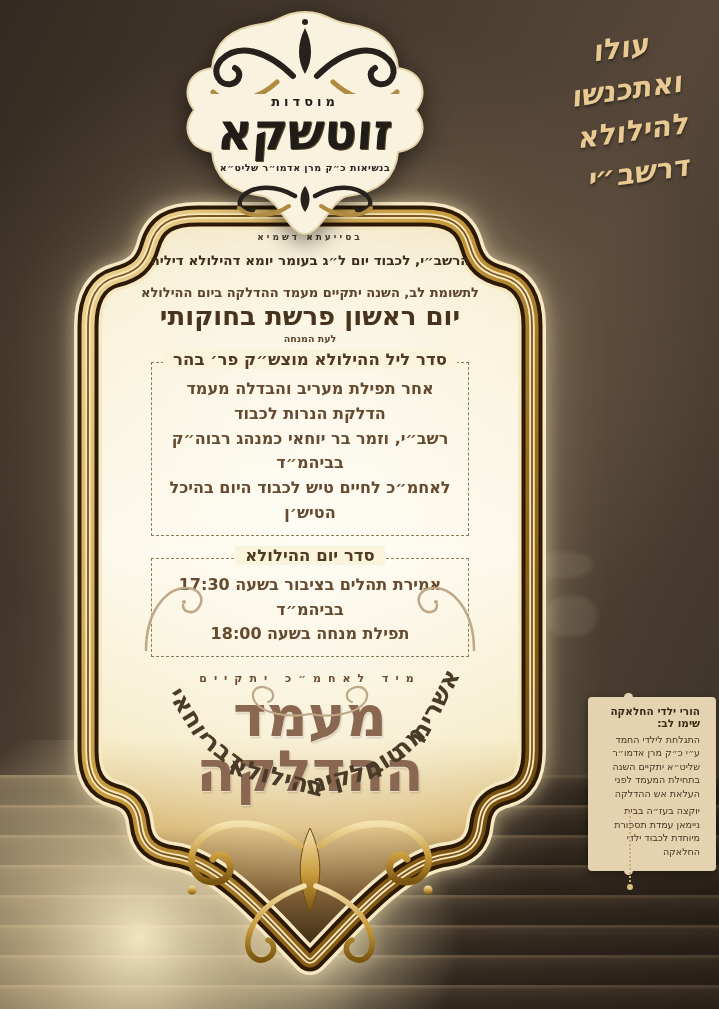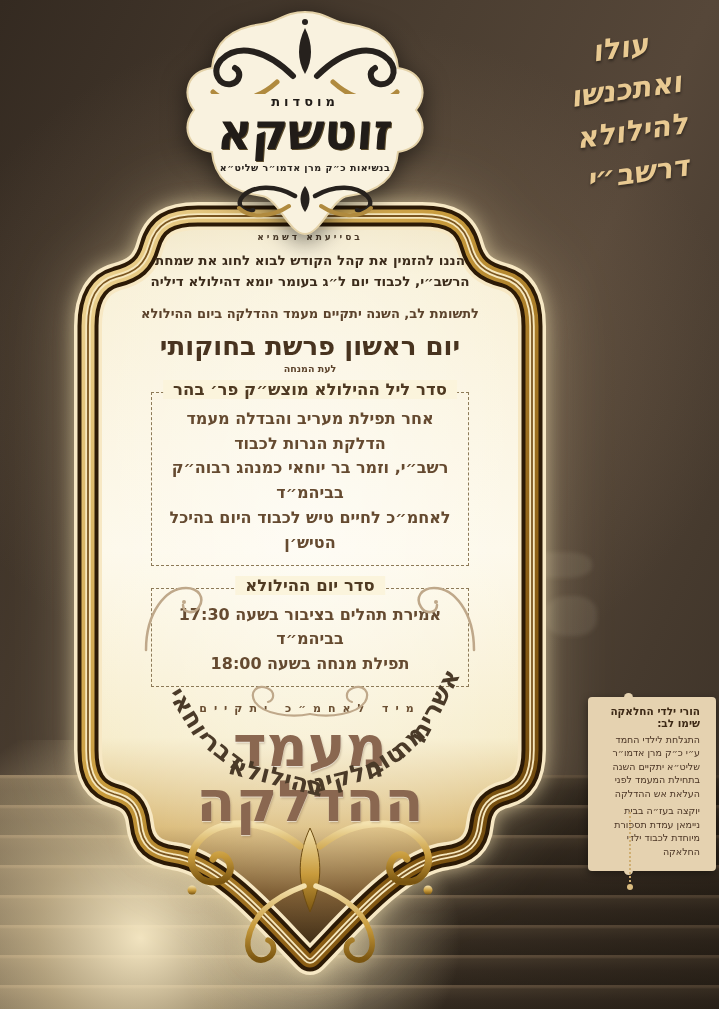"הננו להזמין את קהל הקודש" div { html: <div>הננו להזמין את קהל הקודש לבוא לחוג את שמחת</div> -> none }
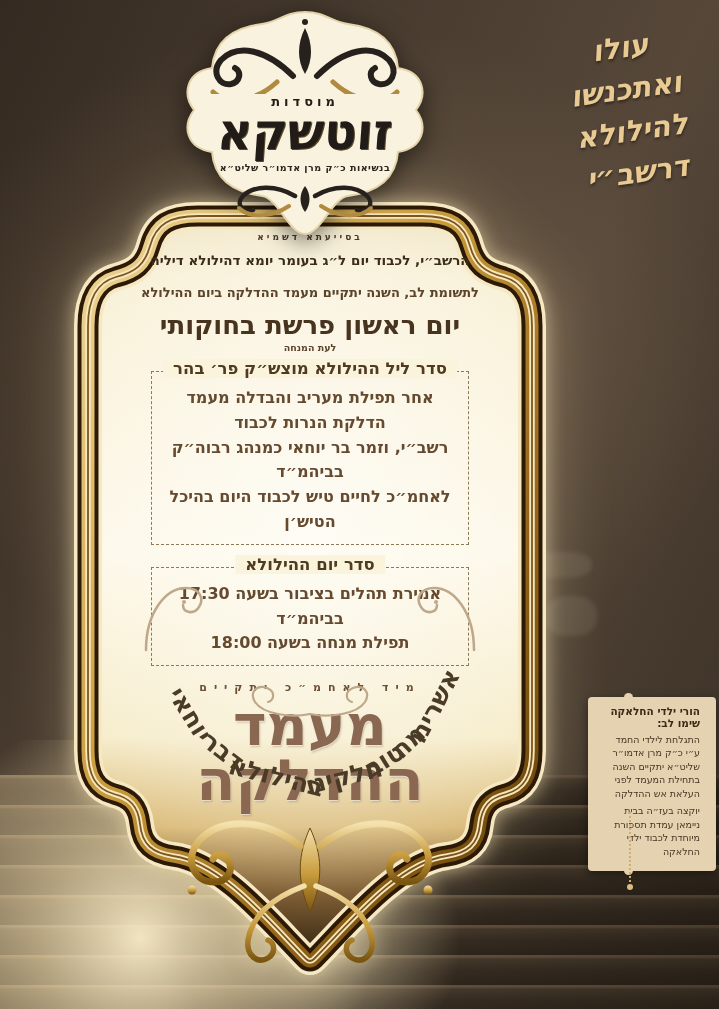"יום ראשון פרשת בחוקותי" .day-title { margin-top: 10px -> 1px }
